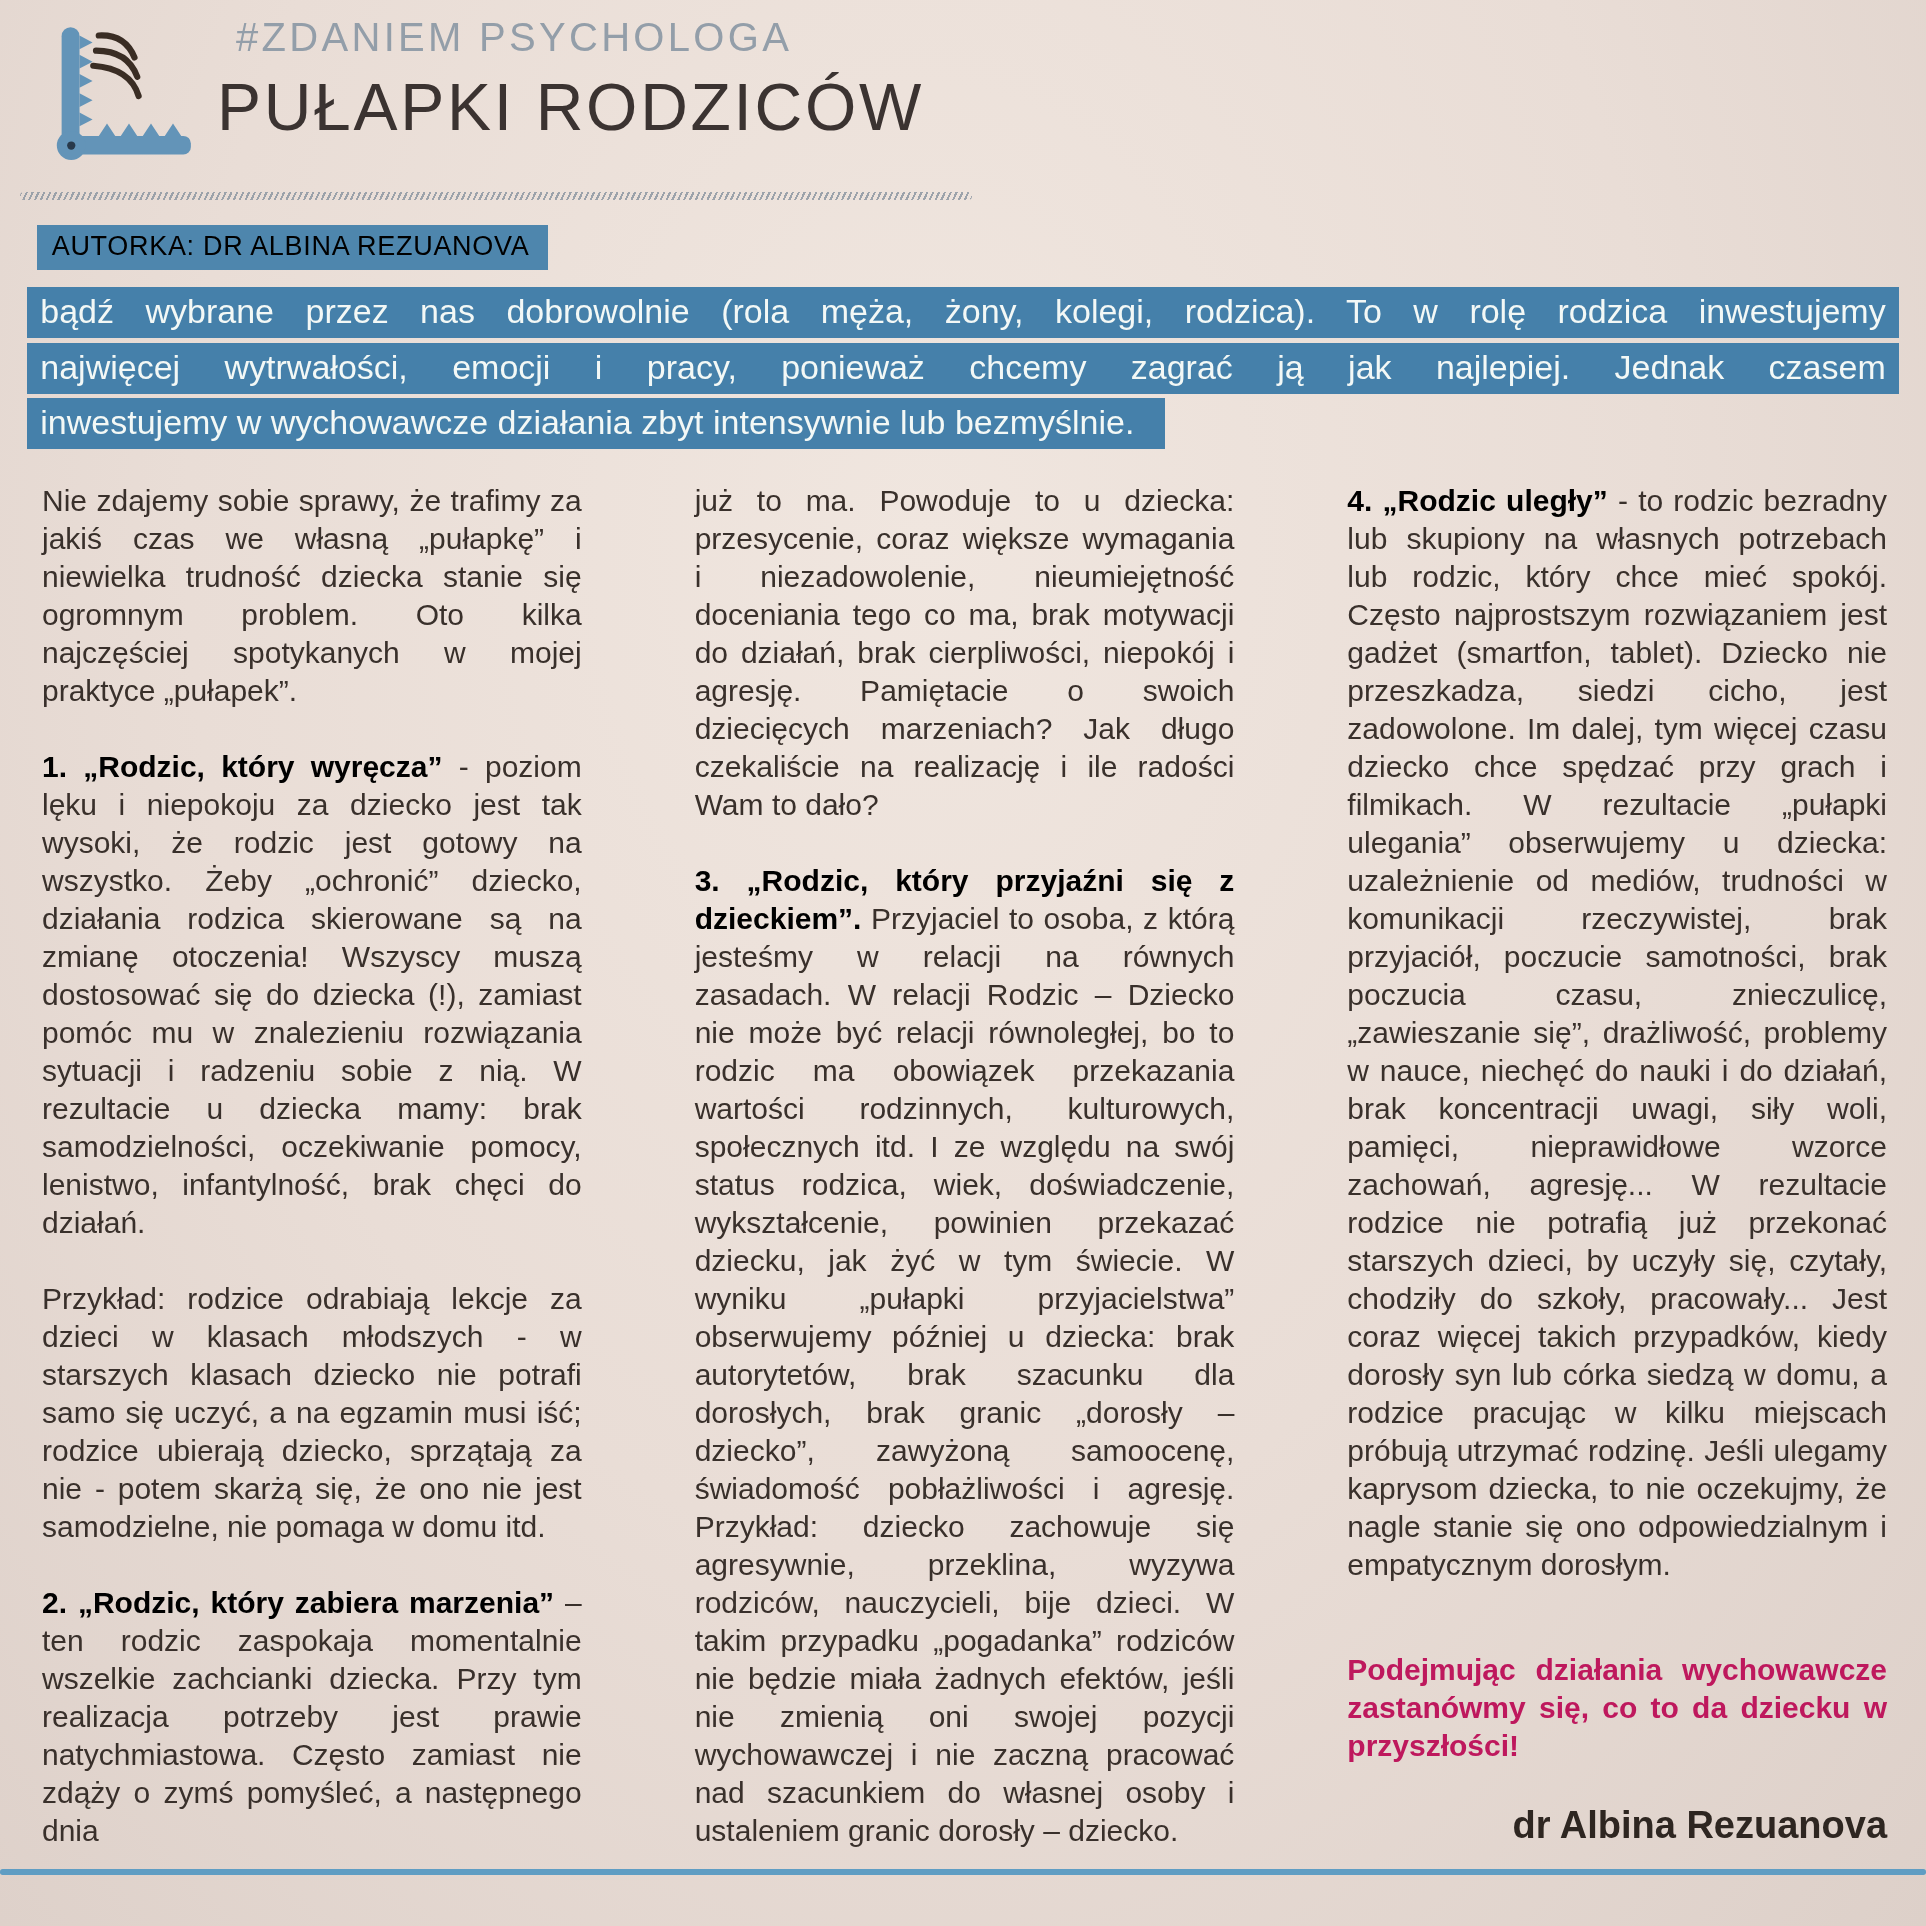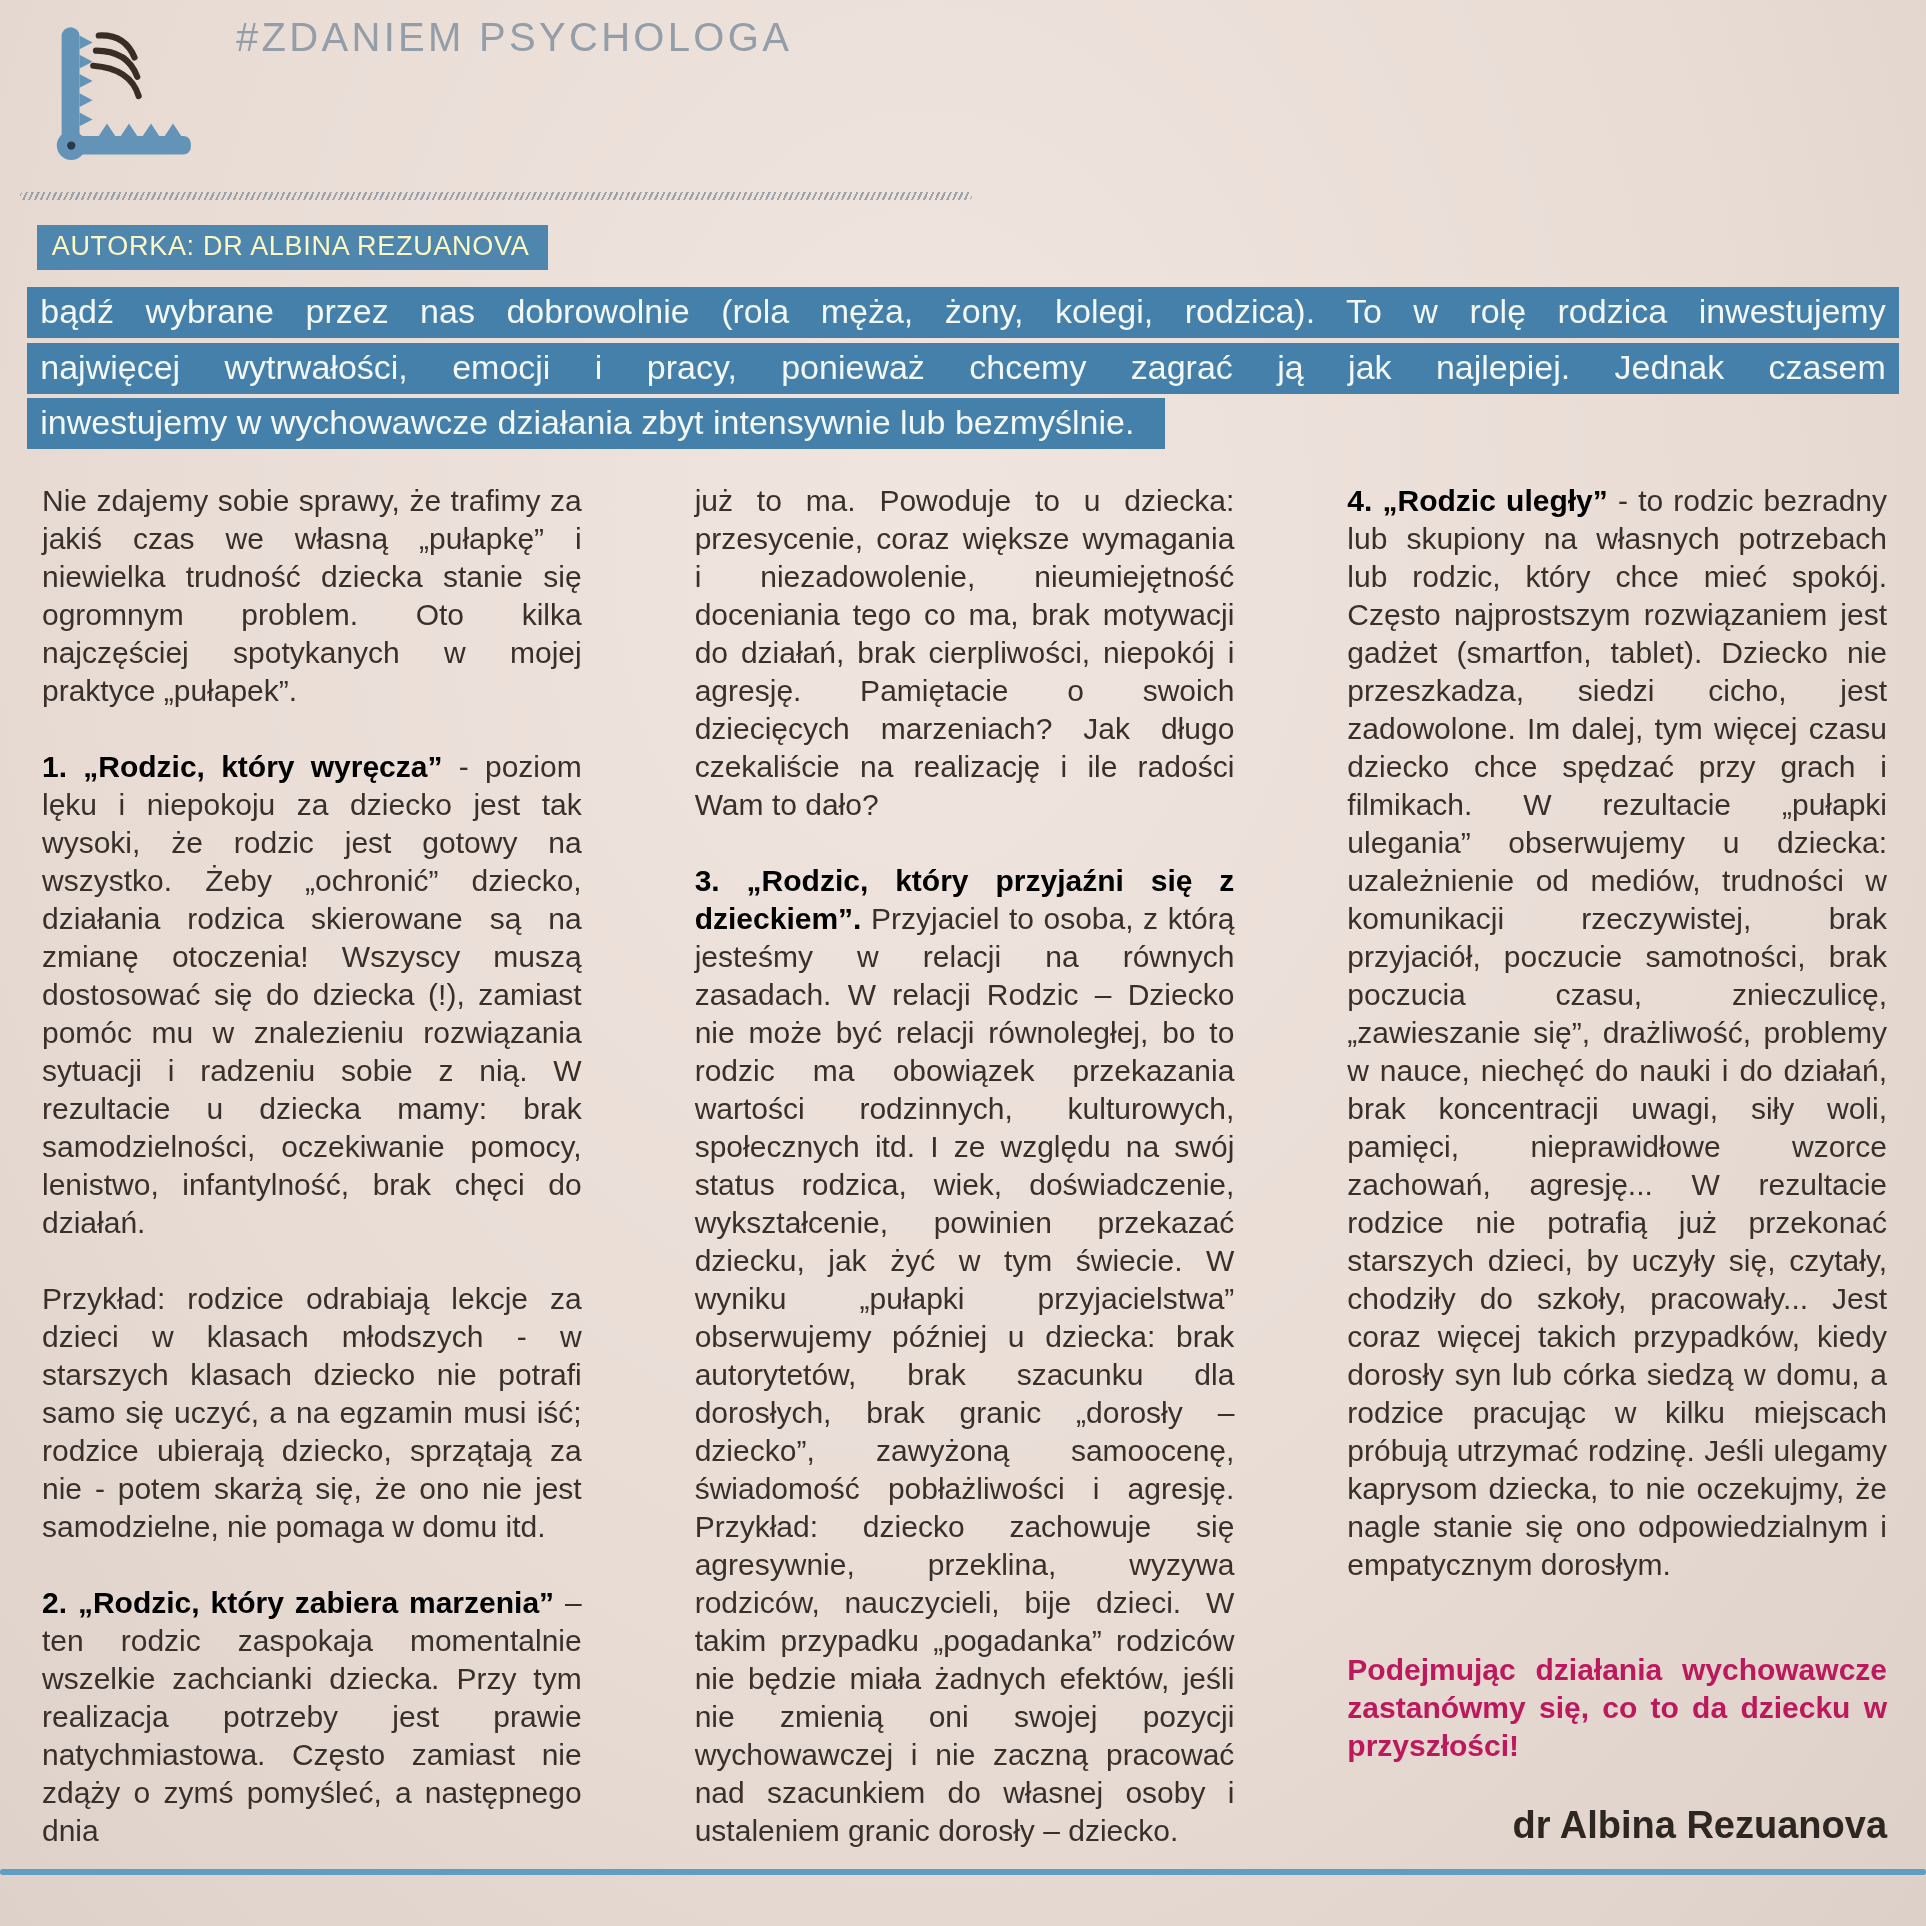"PUŁAPKI RODZICÓW" div.title { html: none -> <div>PUŁAPKI RODZICÓW</div> }
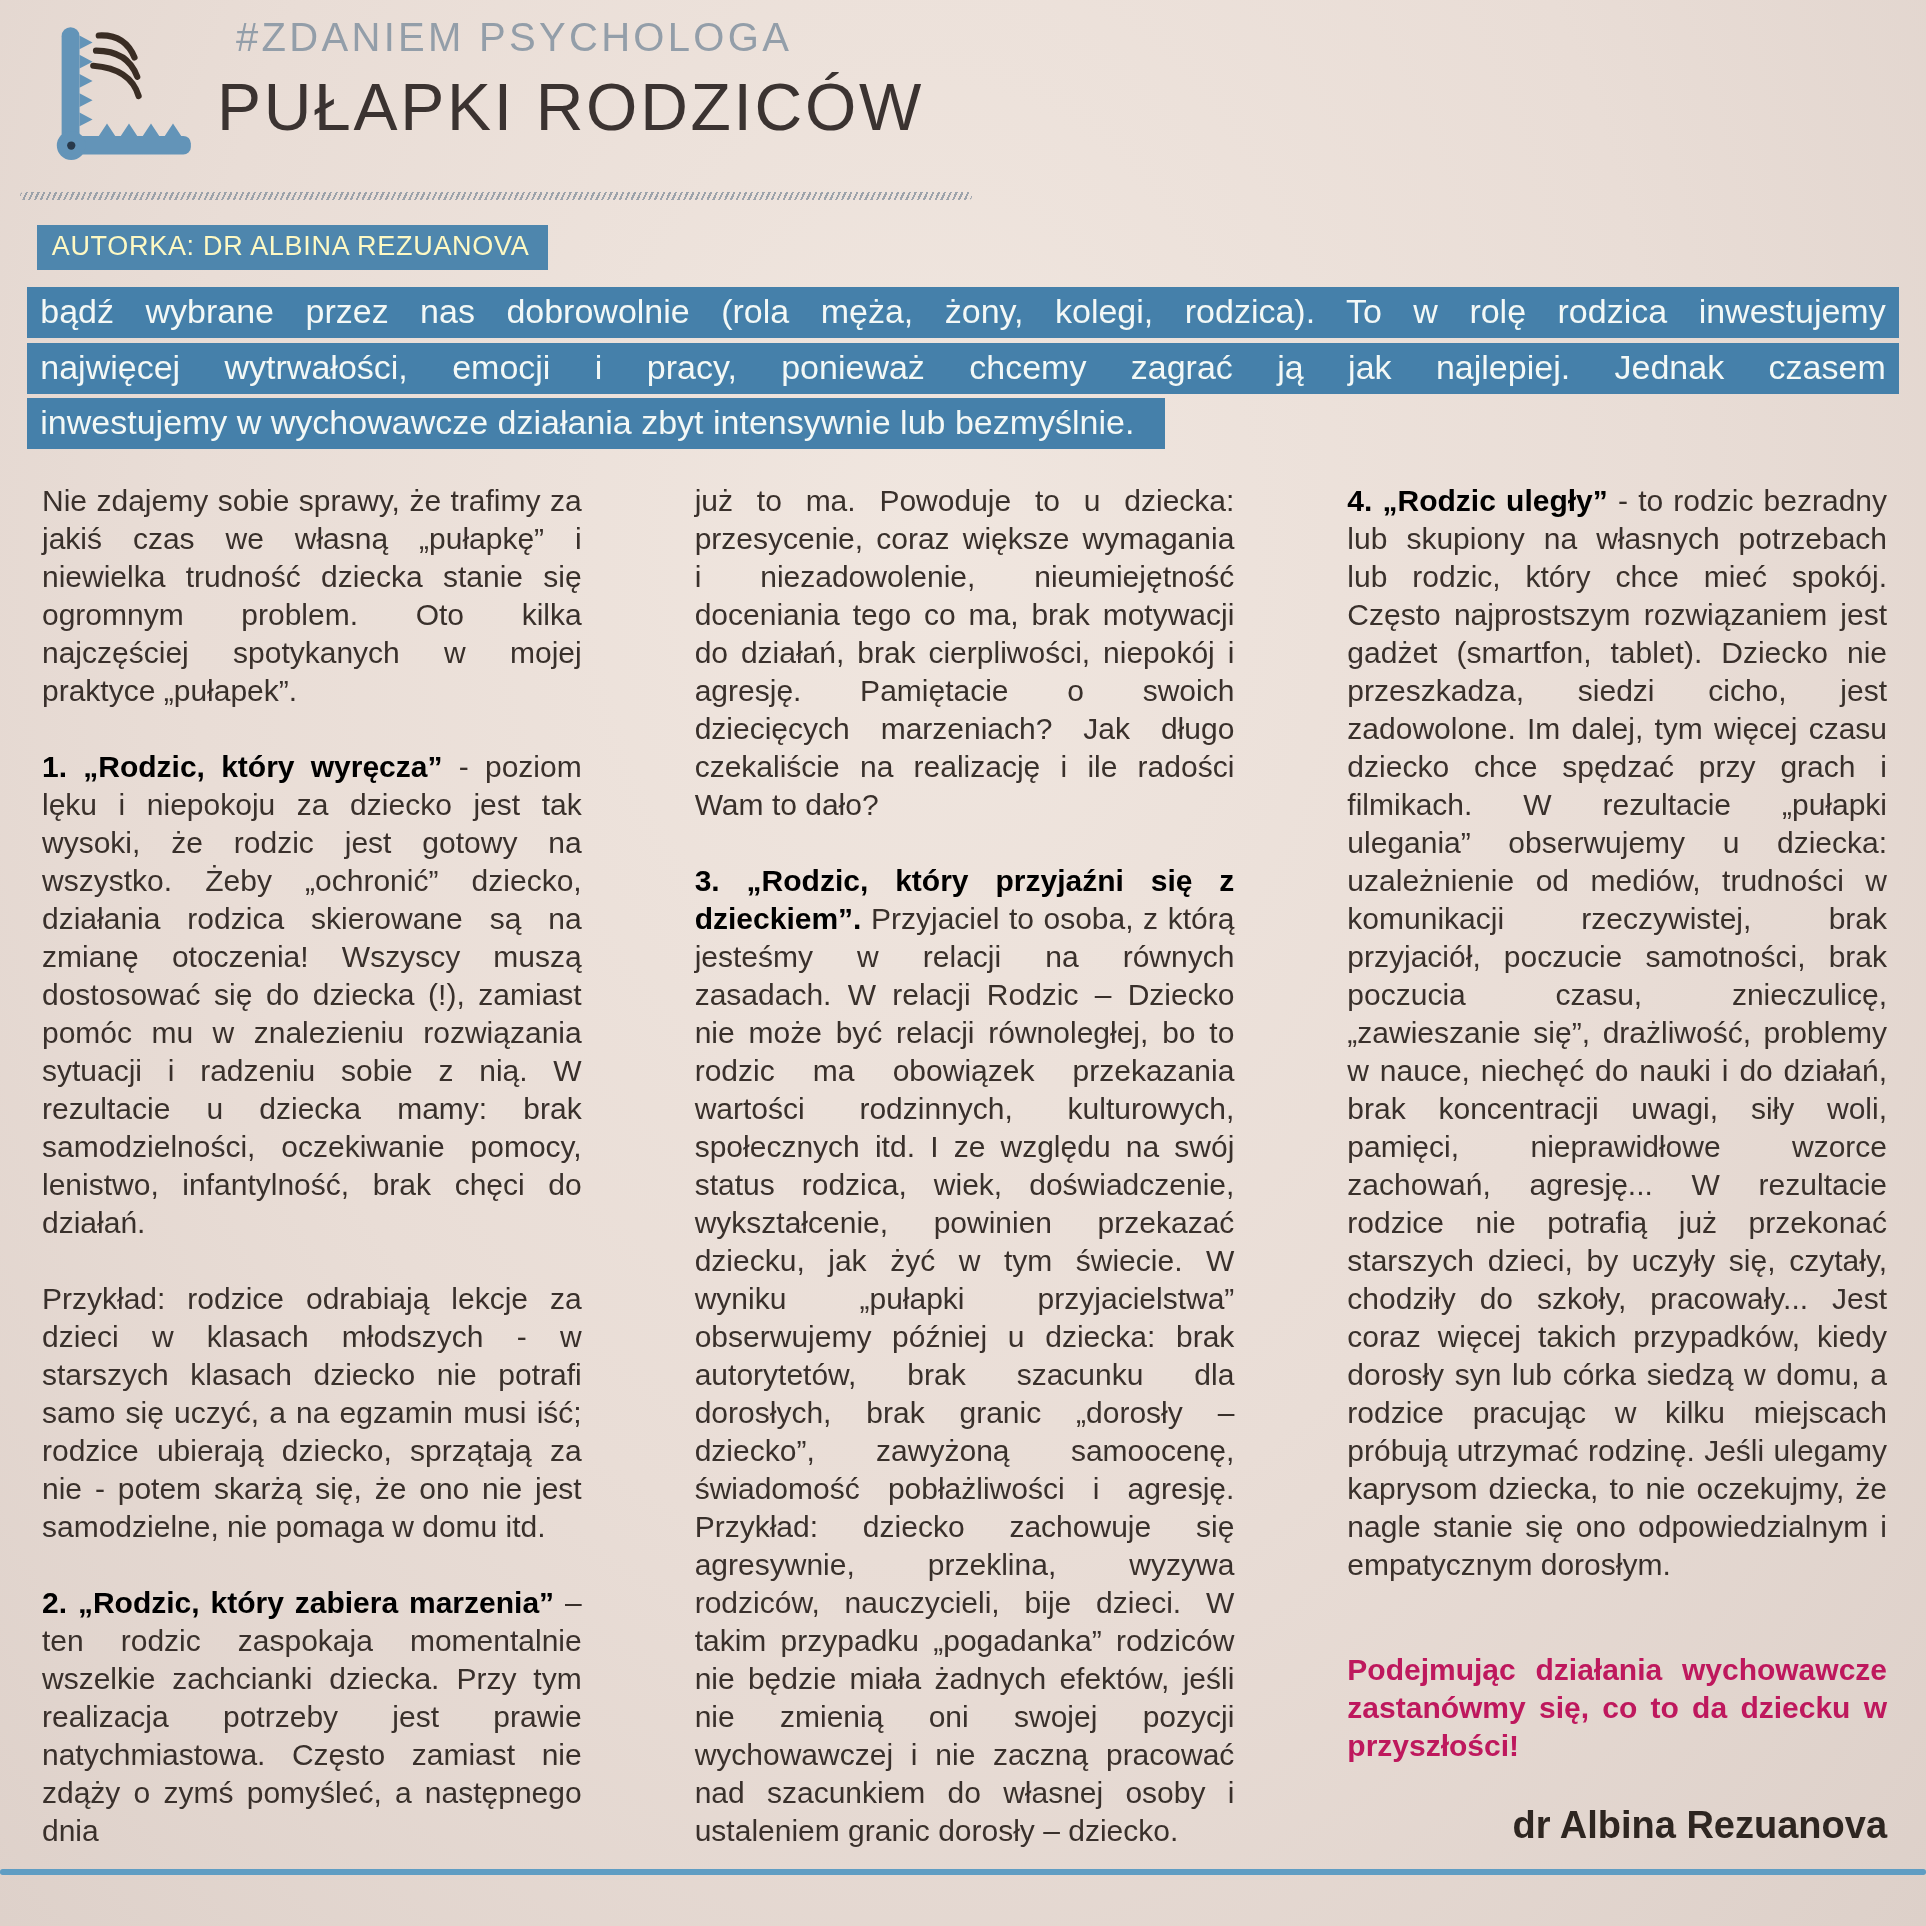"AUTORKA: DR ALBINA REZUANOVA" .badge { color: #fef9c3 -> #000000 }
